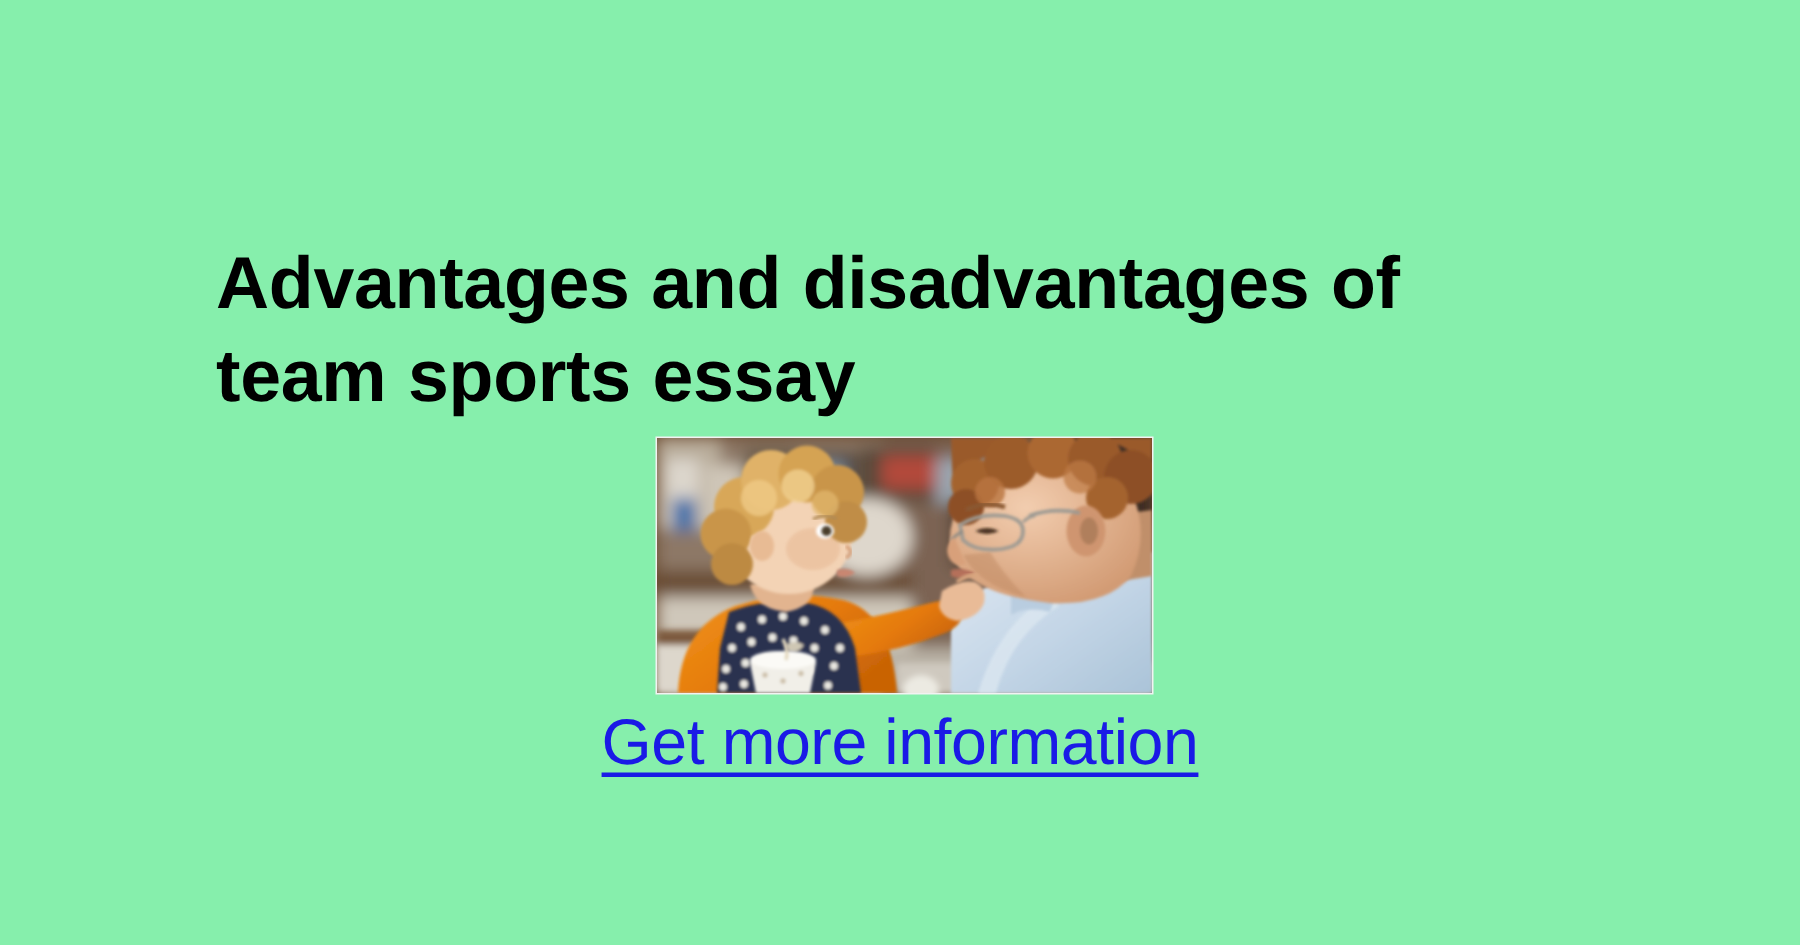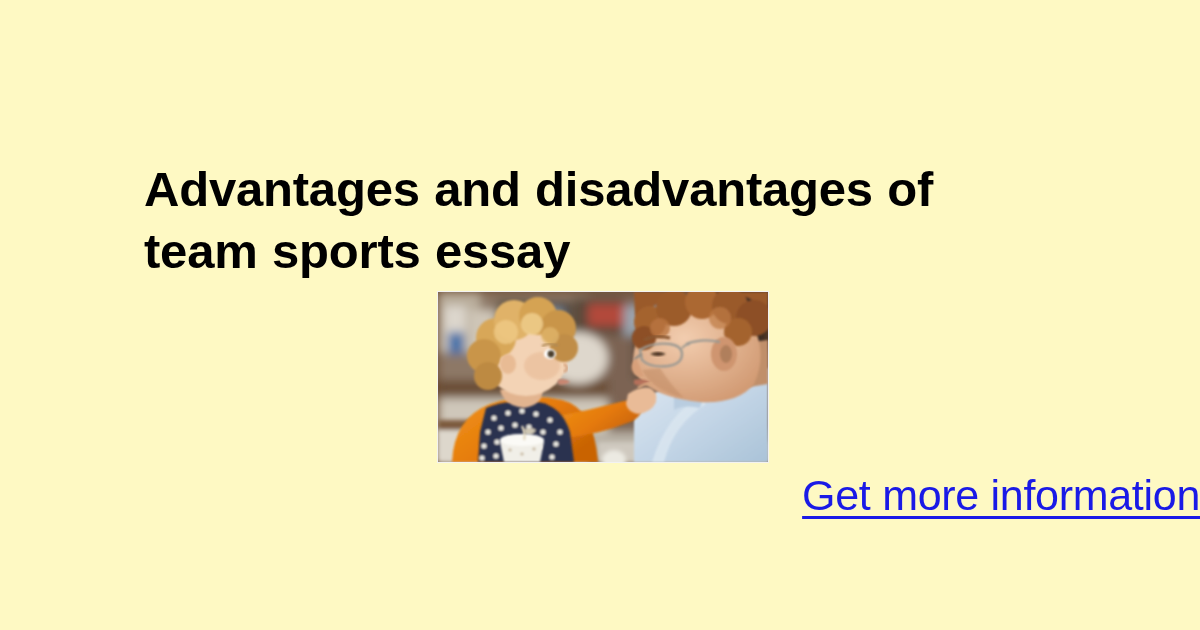"Advantages and disadvantages of team" .page { background: #fef9c3 -> #86efac }
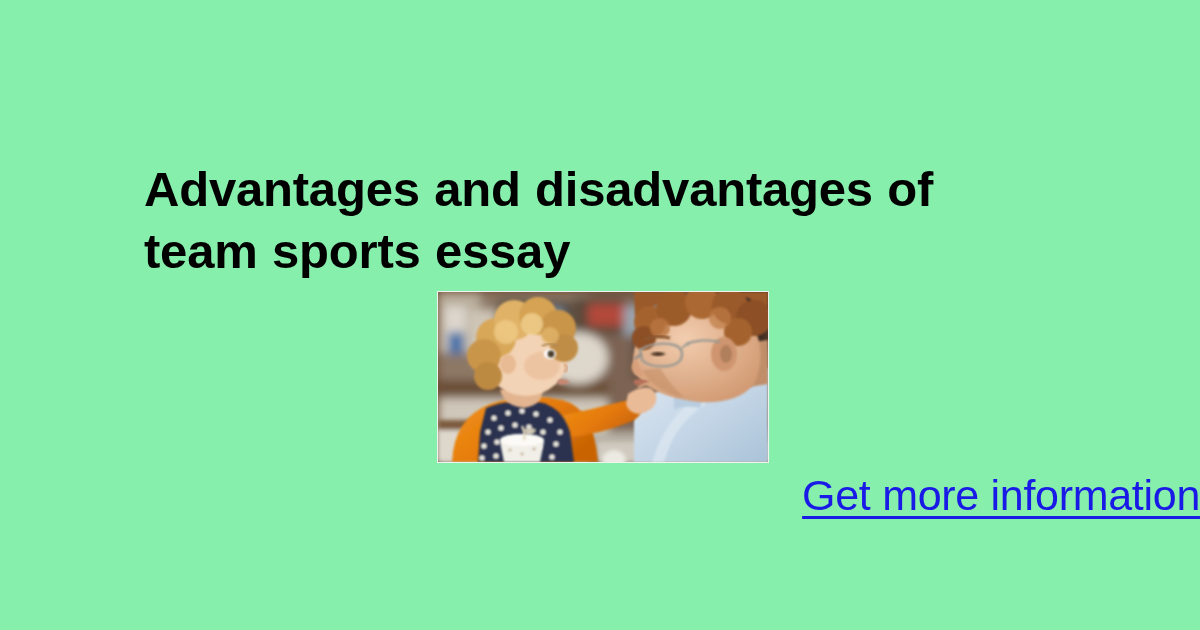"Get more information" .link-row { text-align: right -> center }
